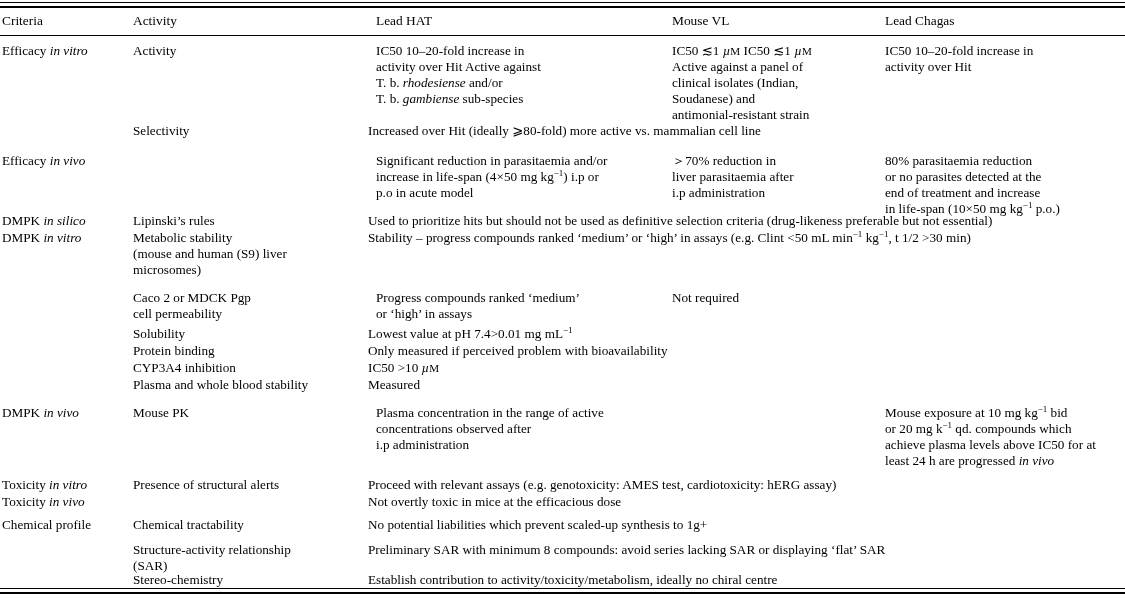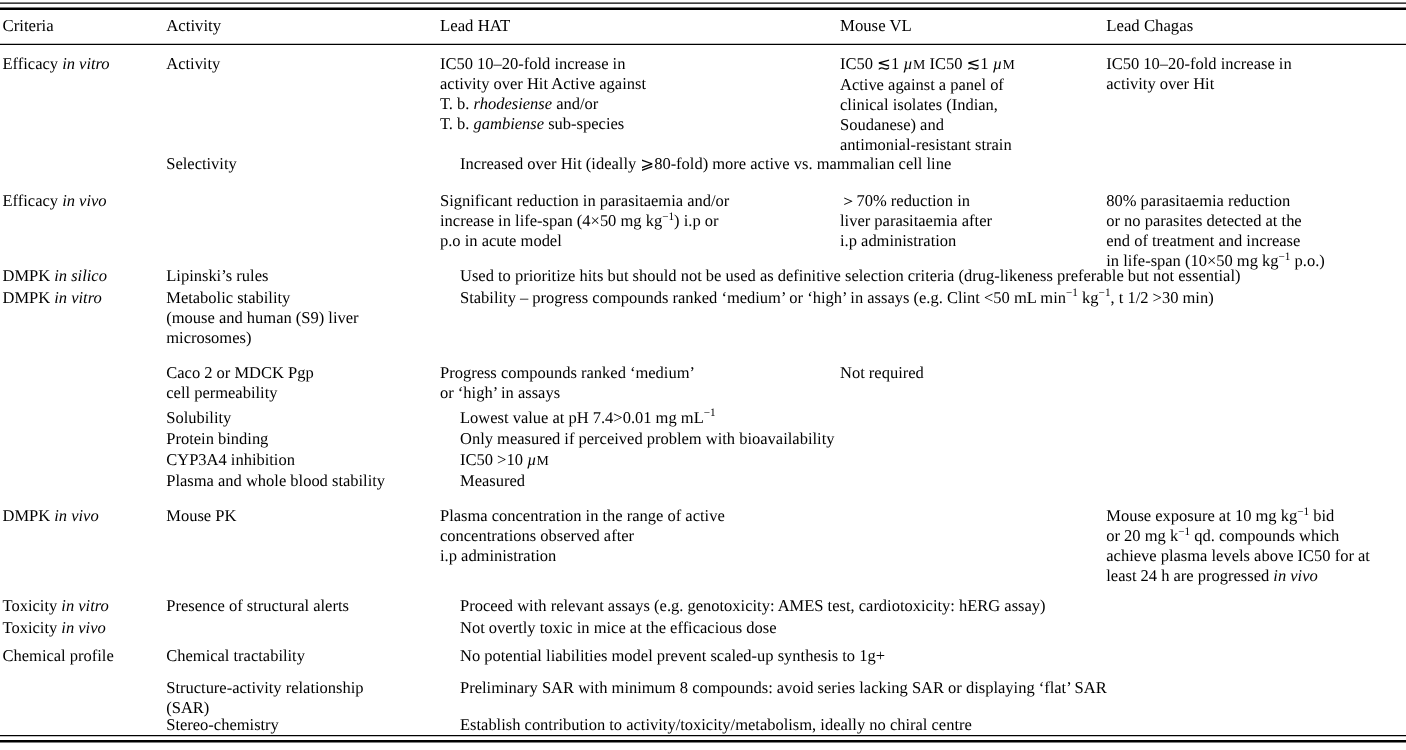"Lead HAT" .c-hat { left: 352px -> 376px }
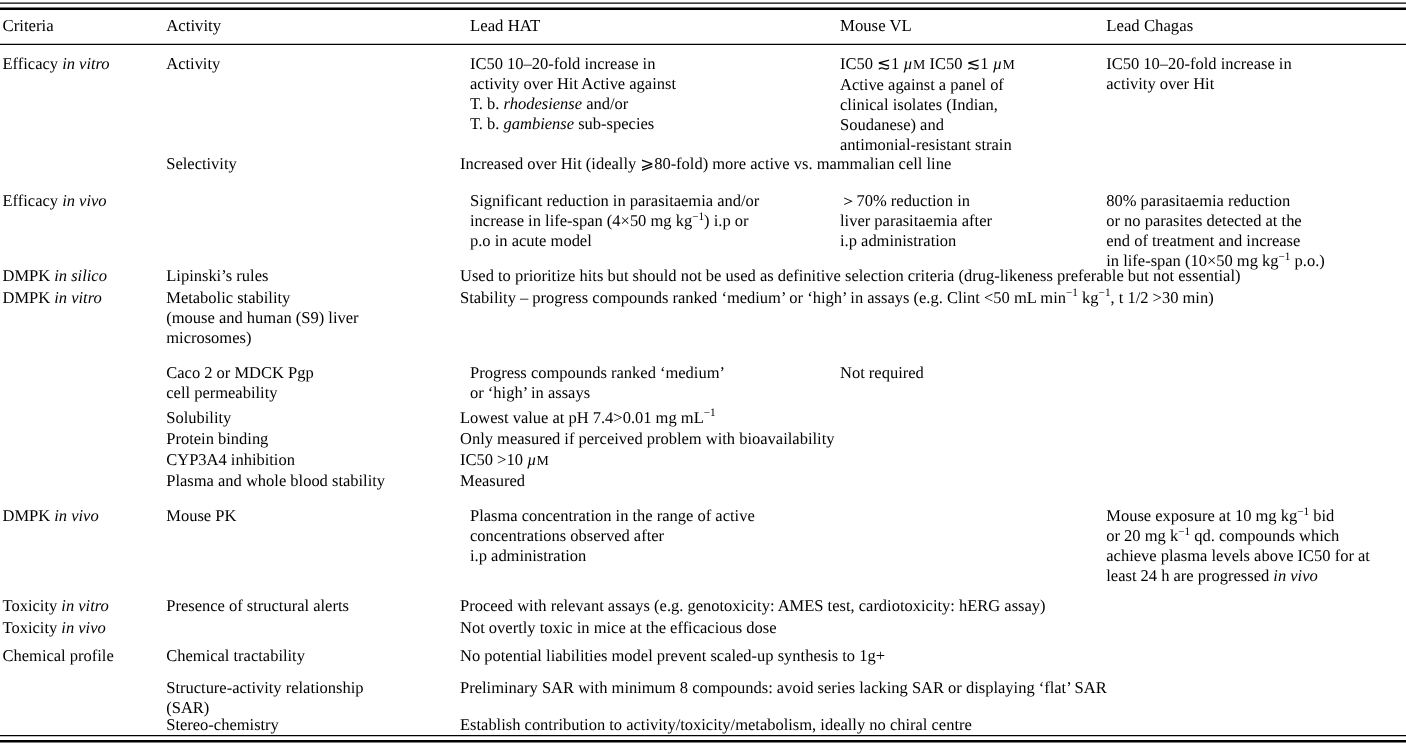"No potential liabilities model prevent" div.cell { text: model -> which }
